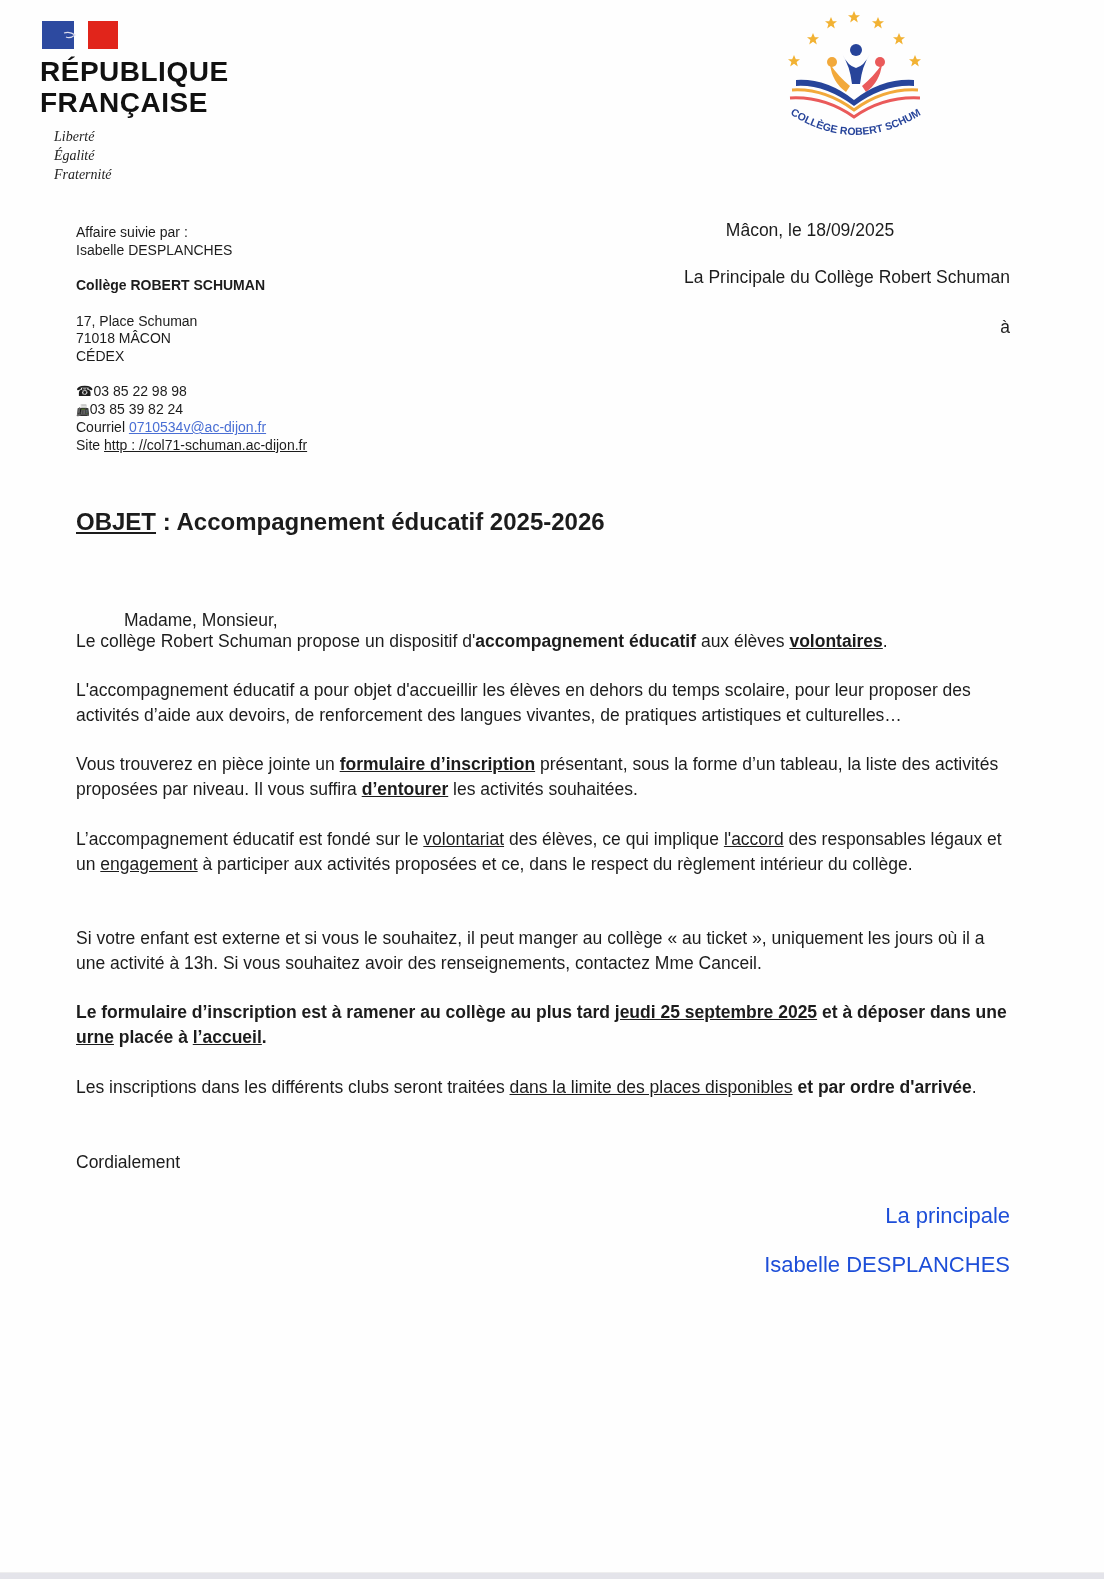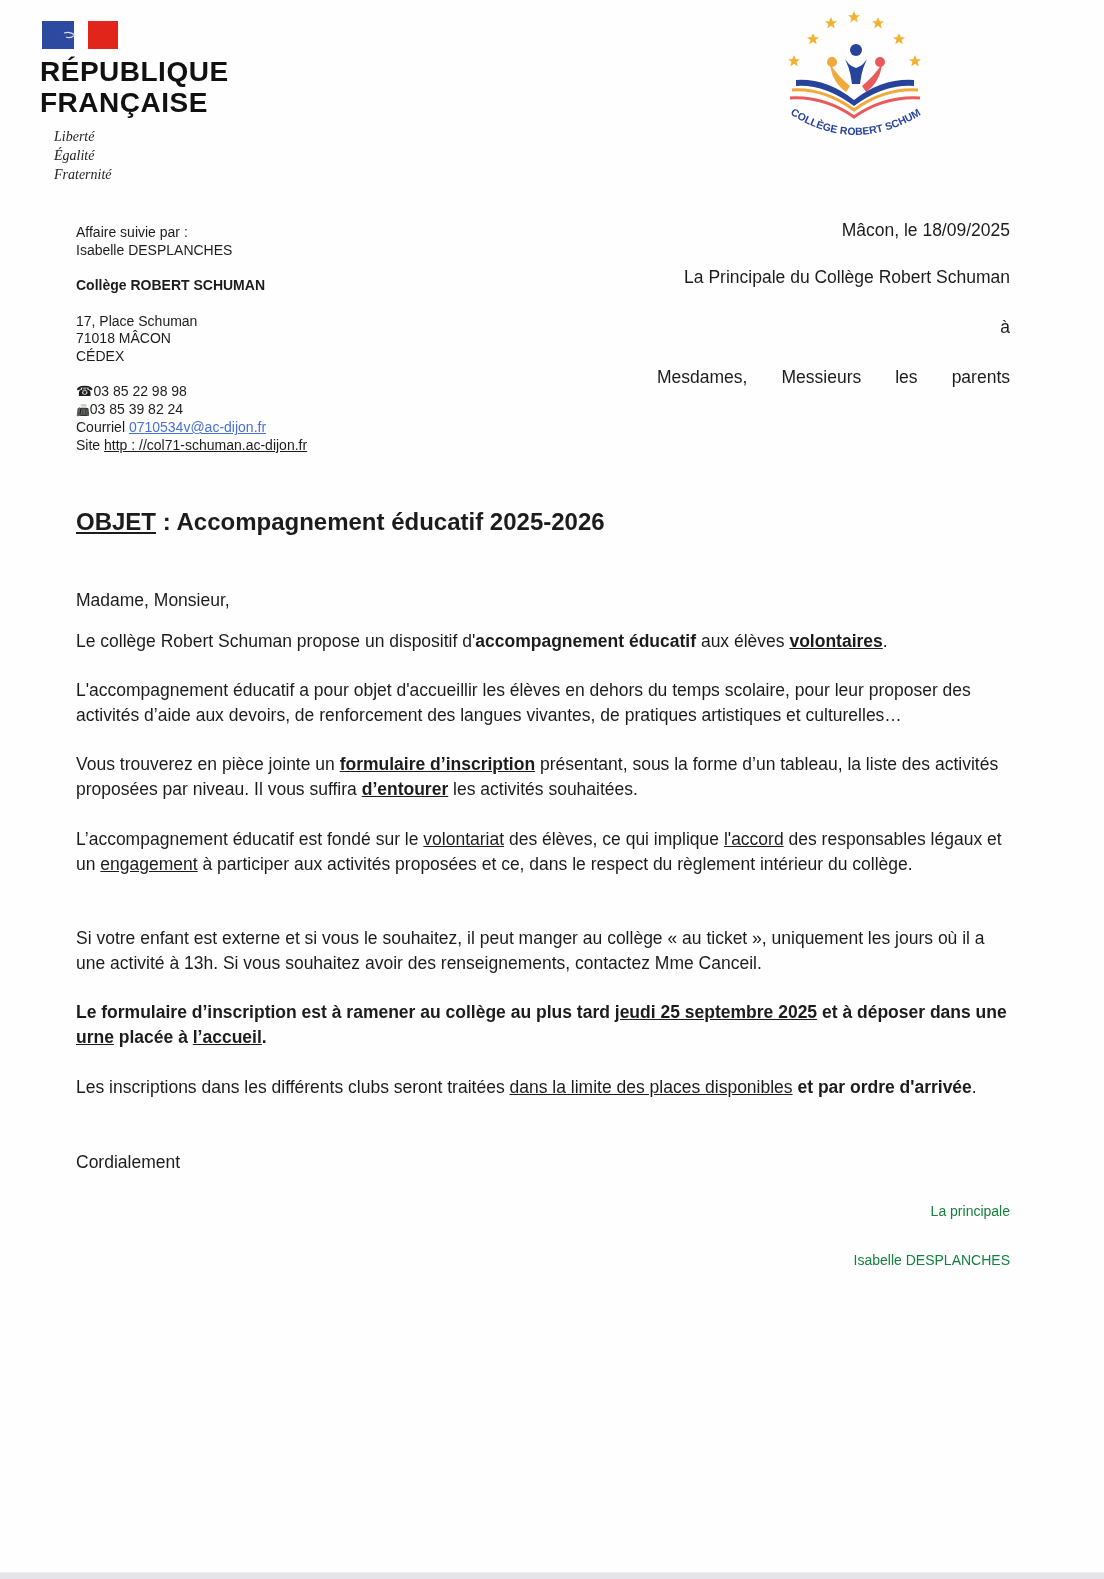"Mâcon, le 18/09/2025" .r-date { text-align: right -> center }
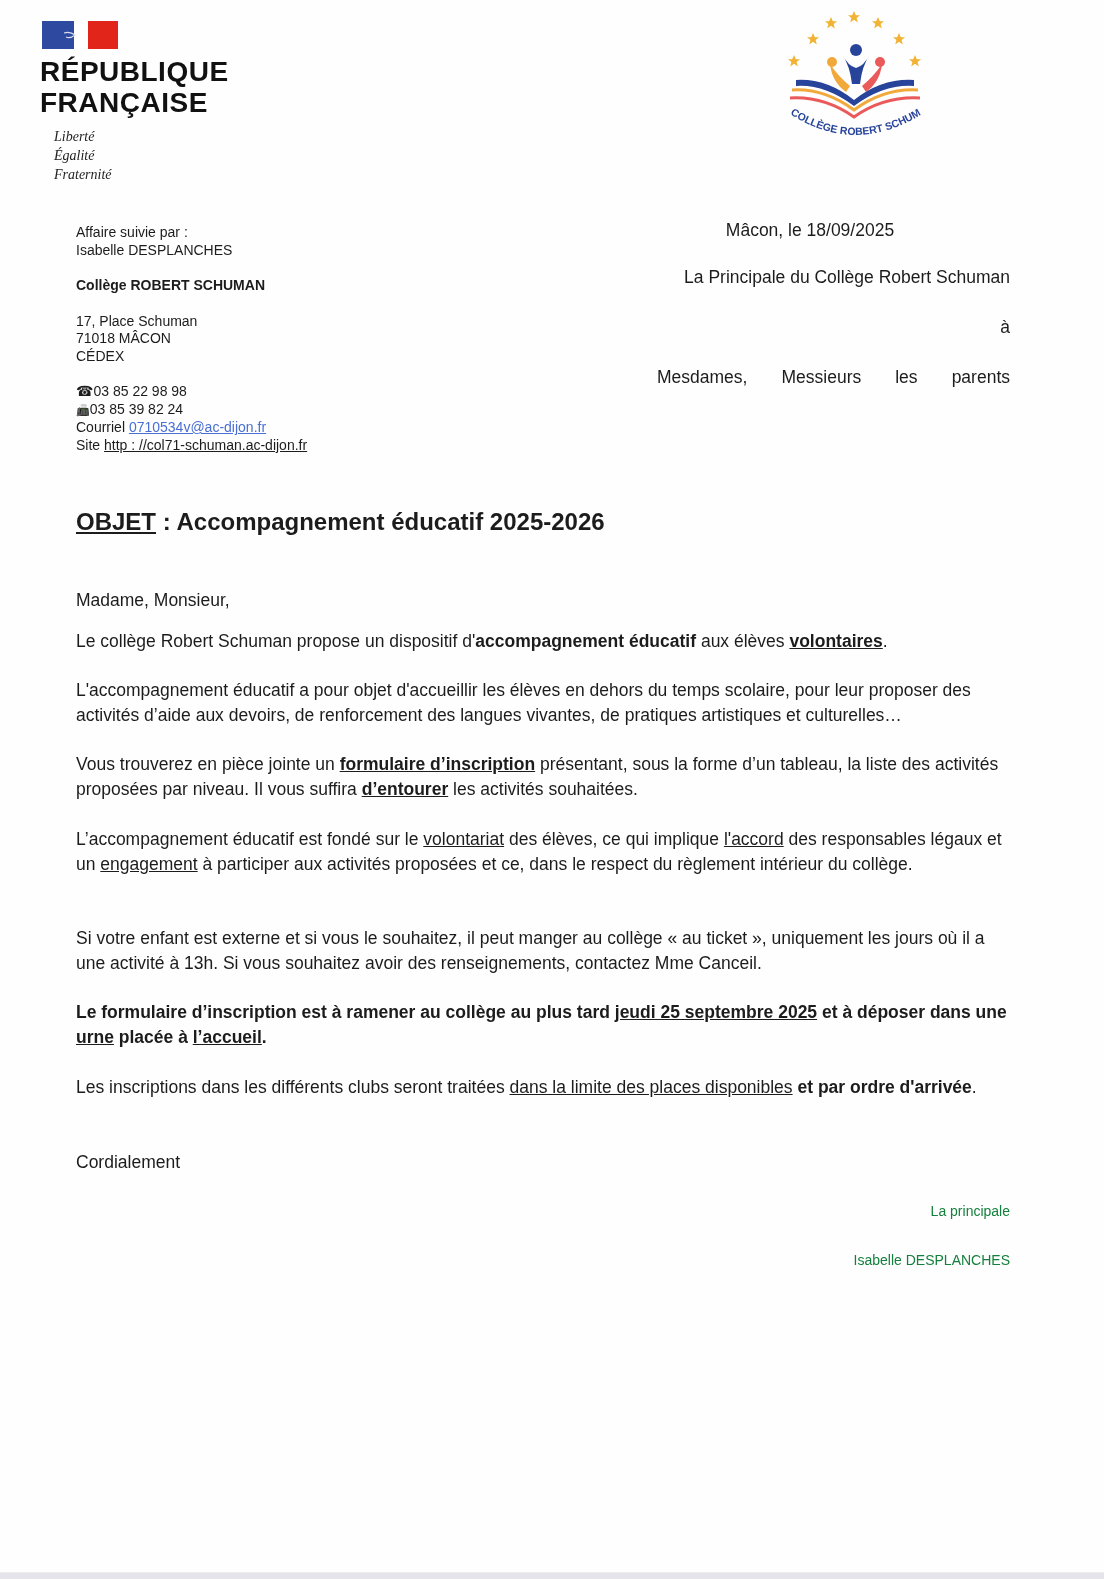"Mesdames," div.l1 { html: <div> <span>Mesdames,</span> <span>Messieurs</span> <span>les</span> <span>parents</span> </div> -> none }
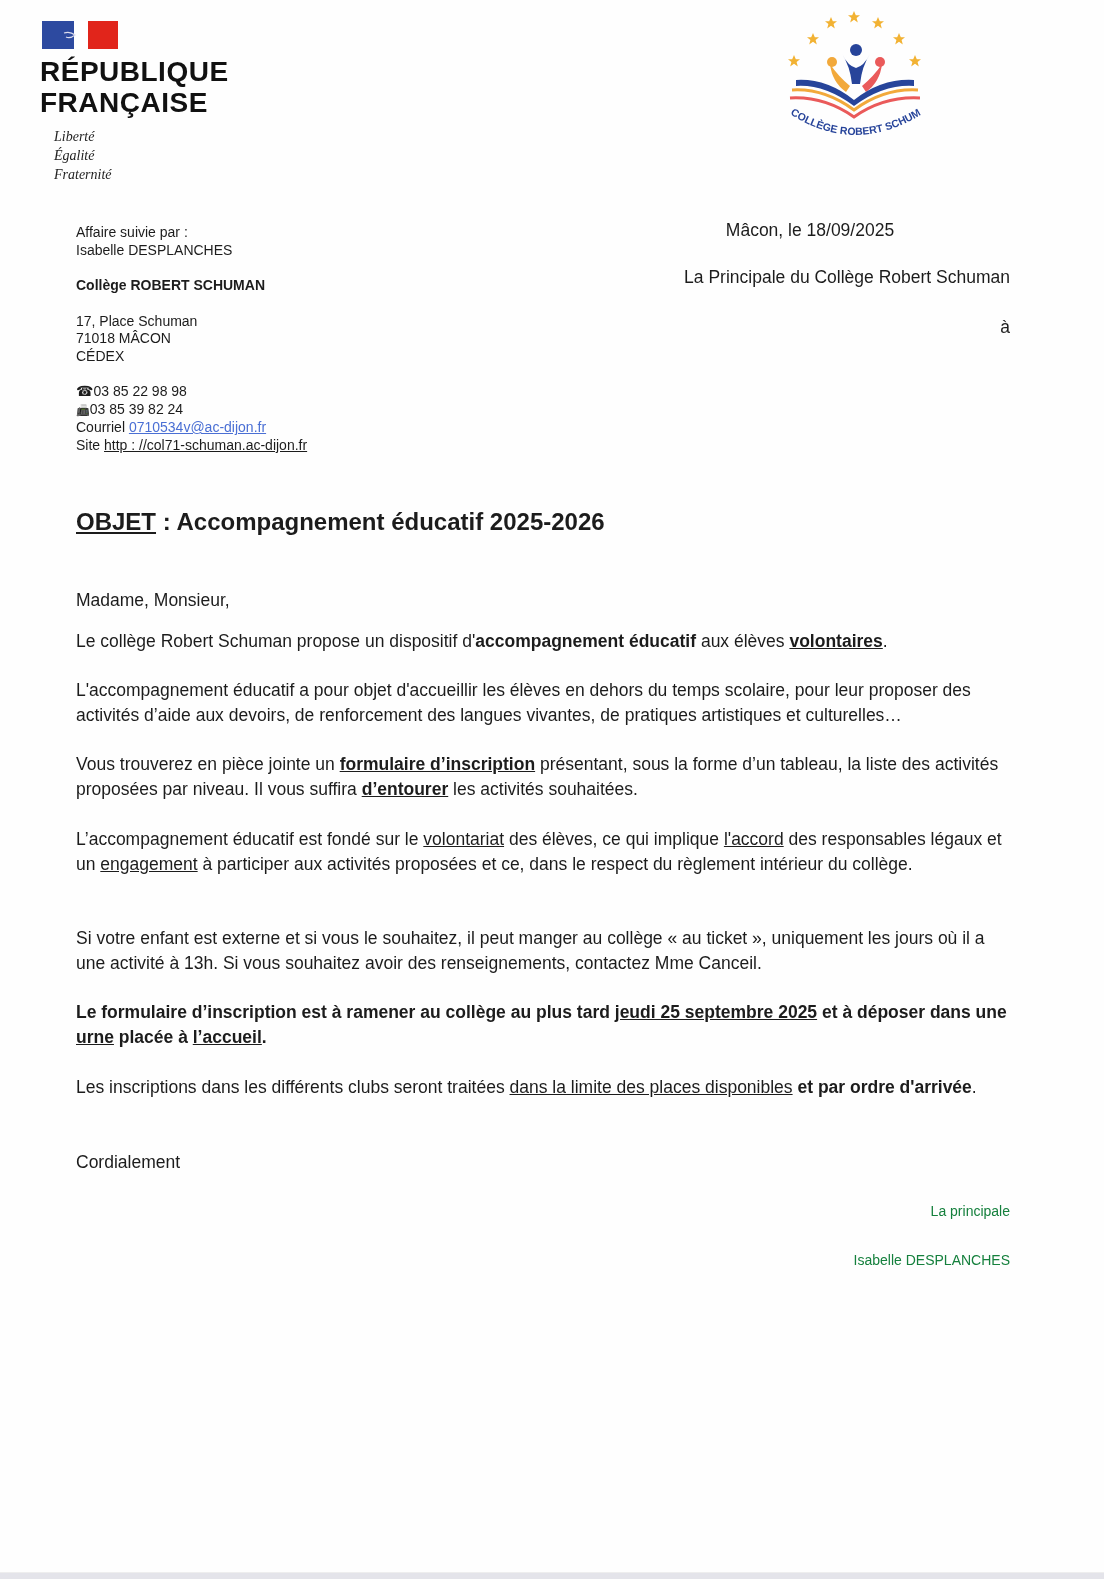"Madame, Monsieur," .p-salut { margin-left: none -> 48px; top: 588px -> 608px }
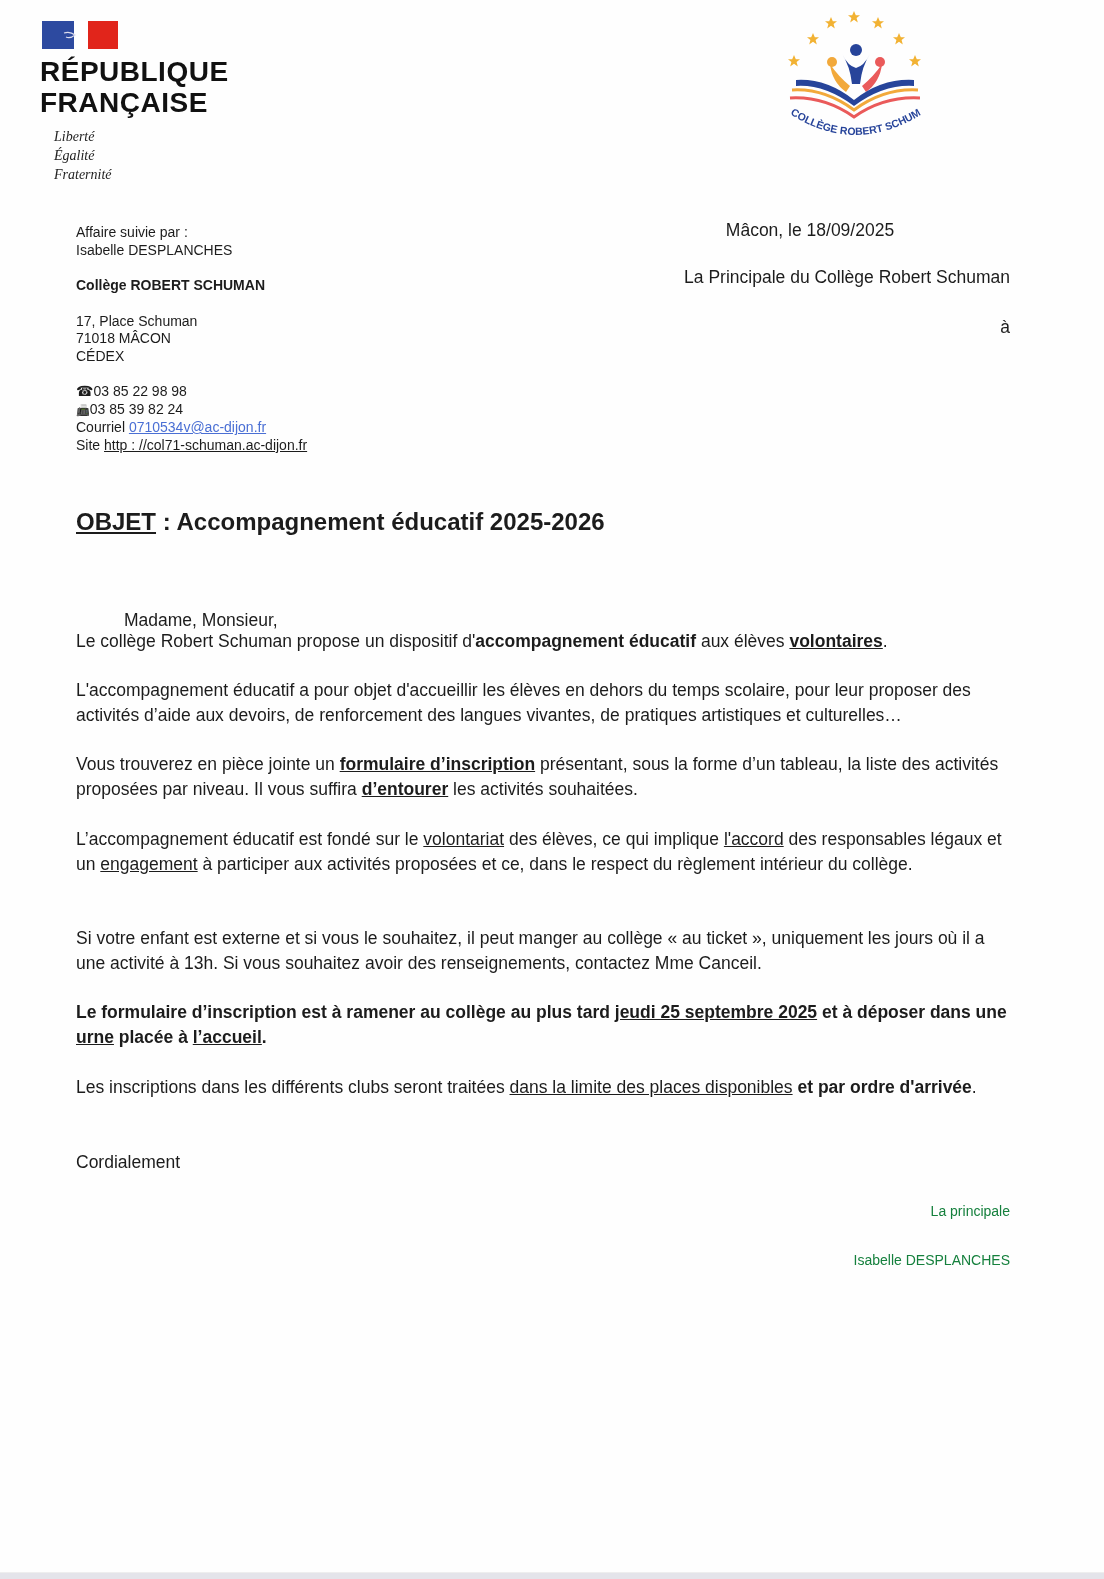"La principale" .sign { color: #15803d -> #1d4ed8; font-size: 14px -> 22px }
